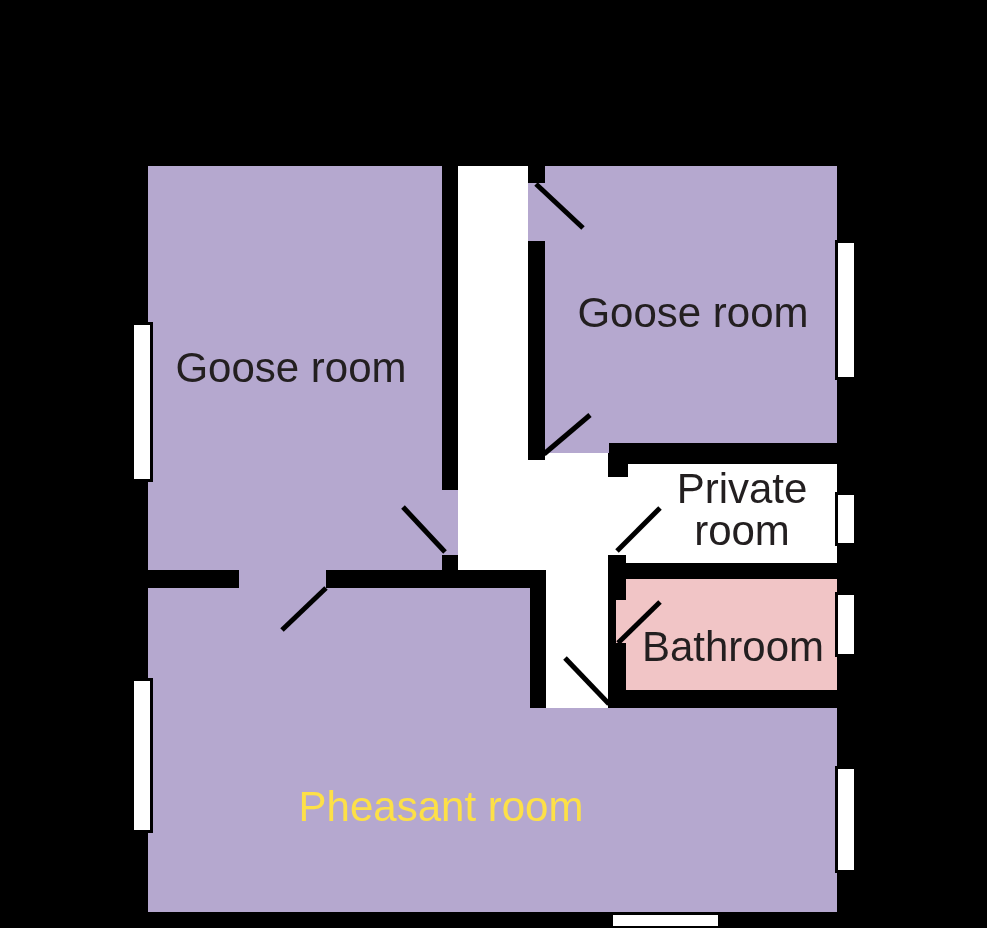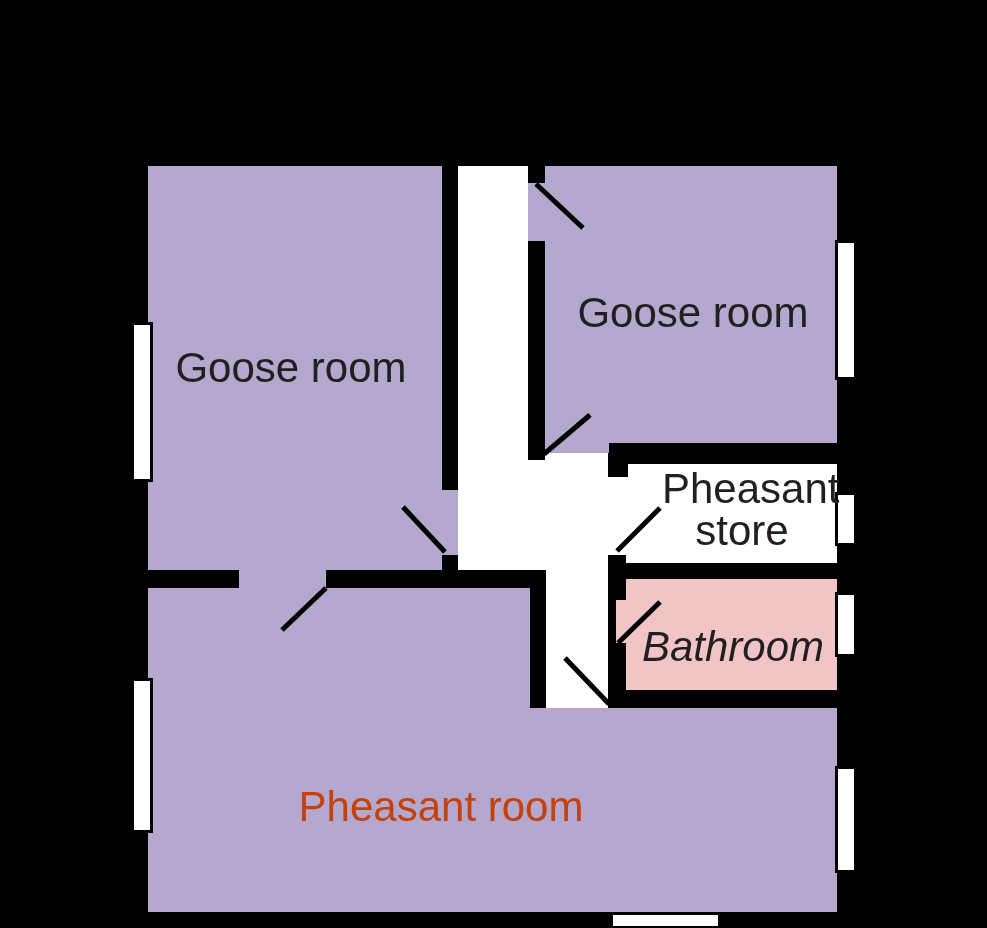"Pheasant store" div.room-label { text: Pheasant store -> Private room }
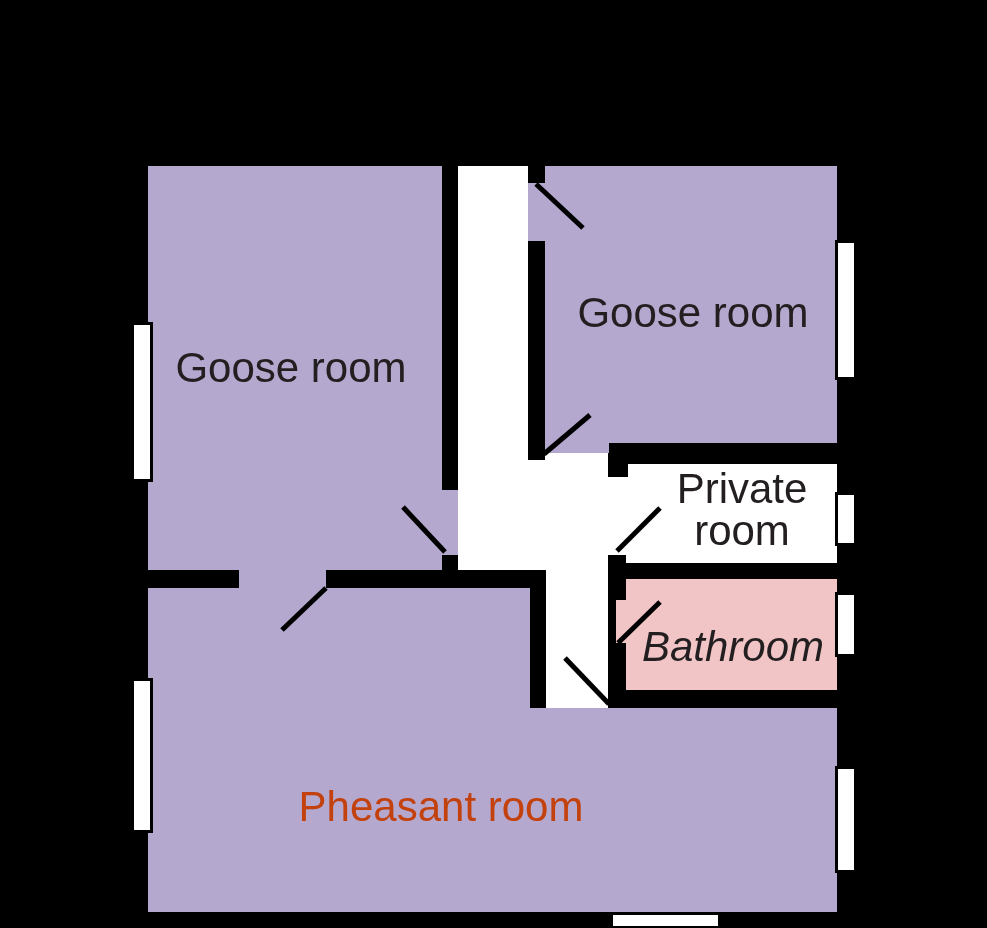"Bathroom" div.room-label { font-style: italic -> none }
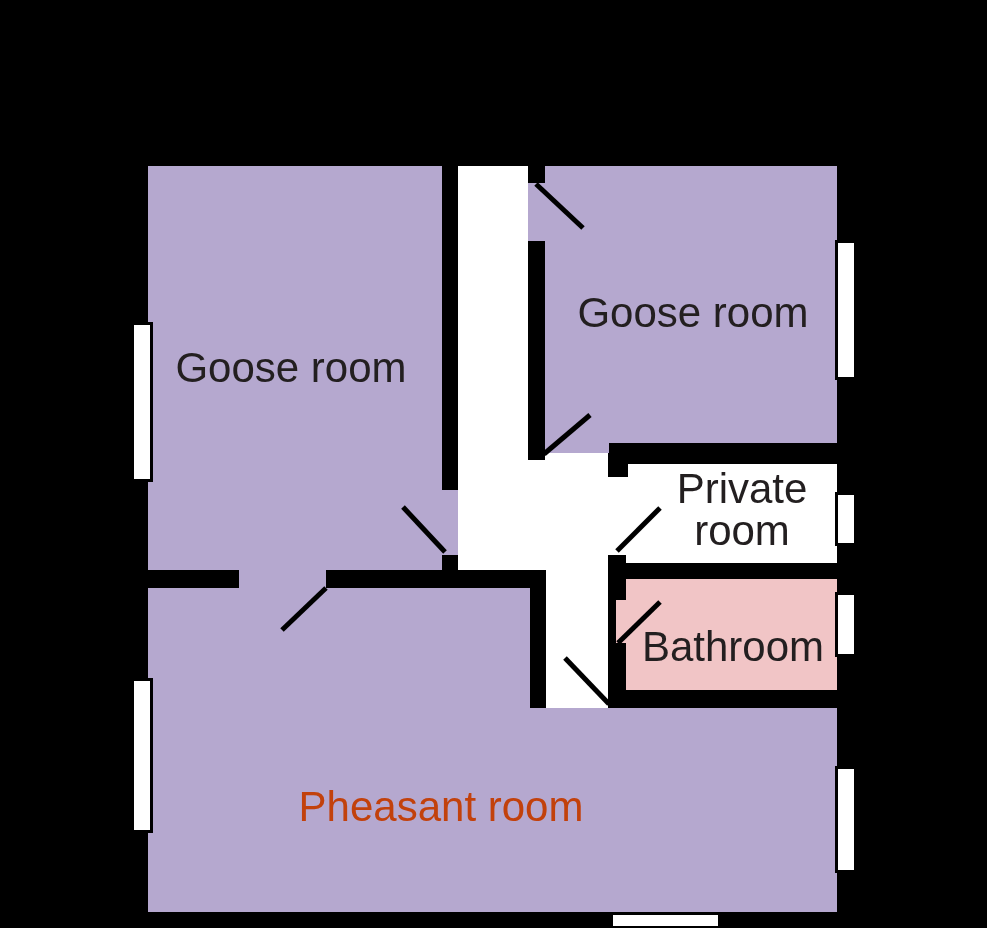"Pheasant room" div.room-label { color: #c2410c -> #fde047 }
